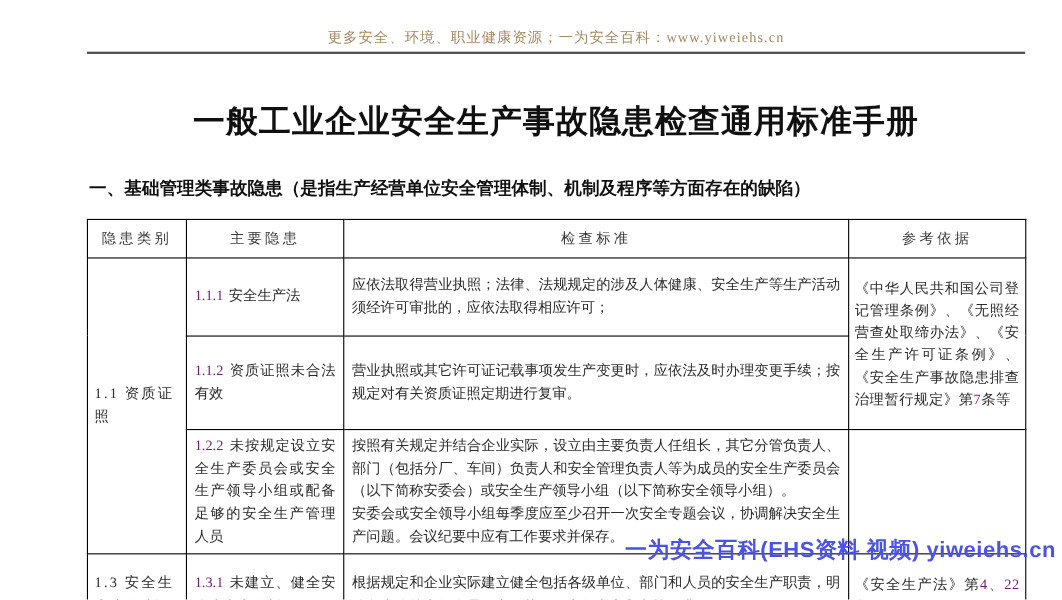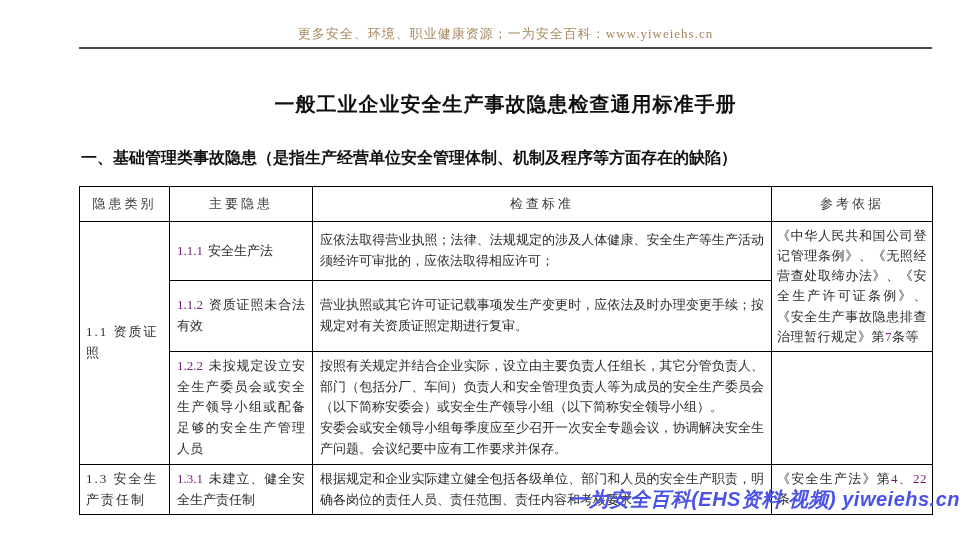"一般工业企业安全生产事故隐患检查通用标准手册" .doc-title { font-size: 20px -> 29px }
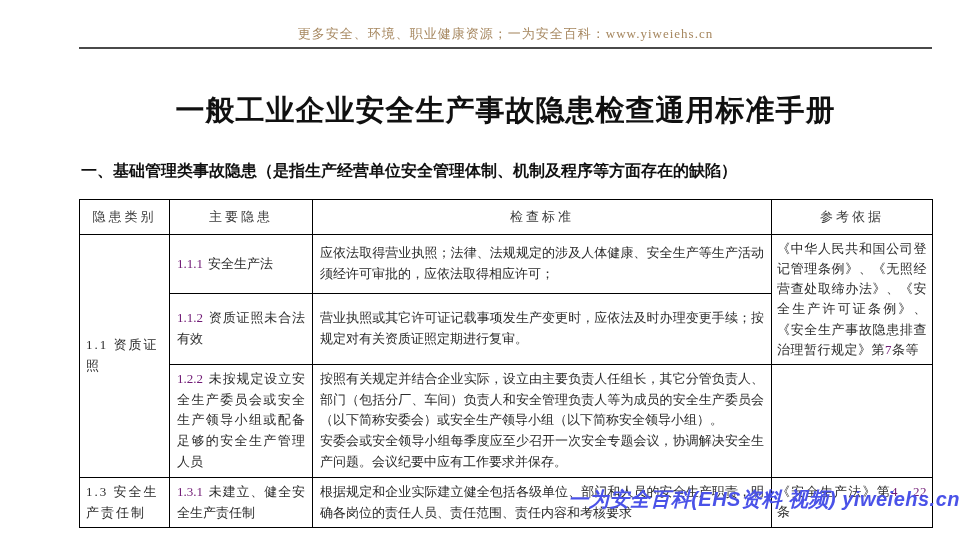"《中华人民共和国公司登记管理条例》、《无照经营查处取缔办法》、《安全生产许可证条" td.ref-cell { padding: 4px 5px -> 17px 5px }
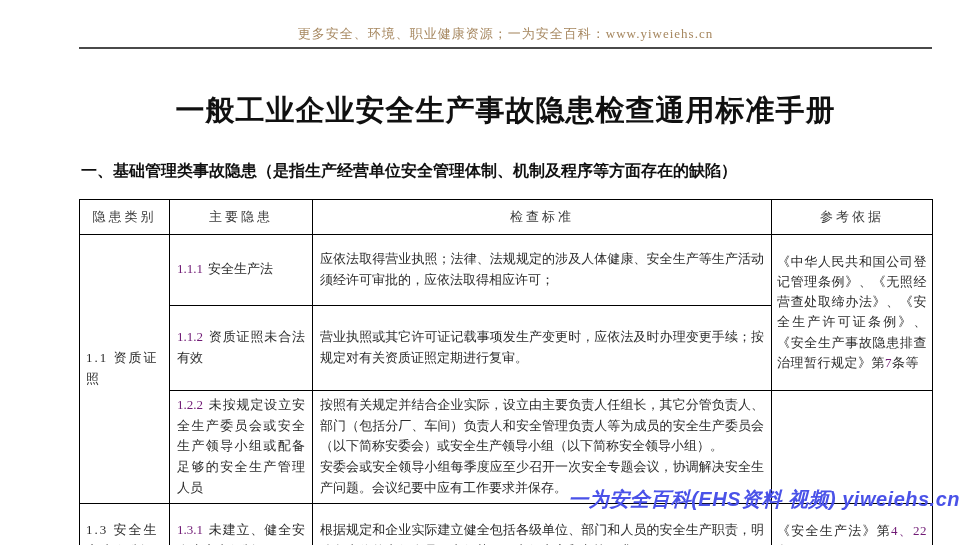"一为安全百科(EHS资料 视频) yiweiehs.cn" .watermark { font-style: italic -> none }
